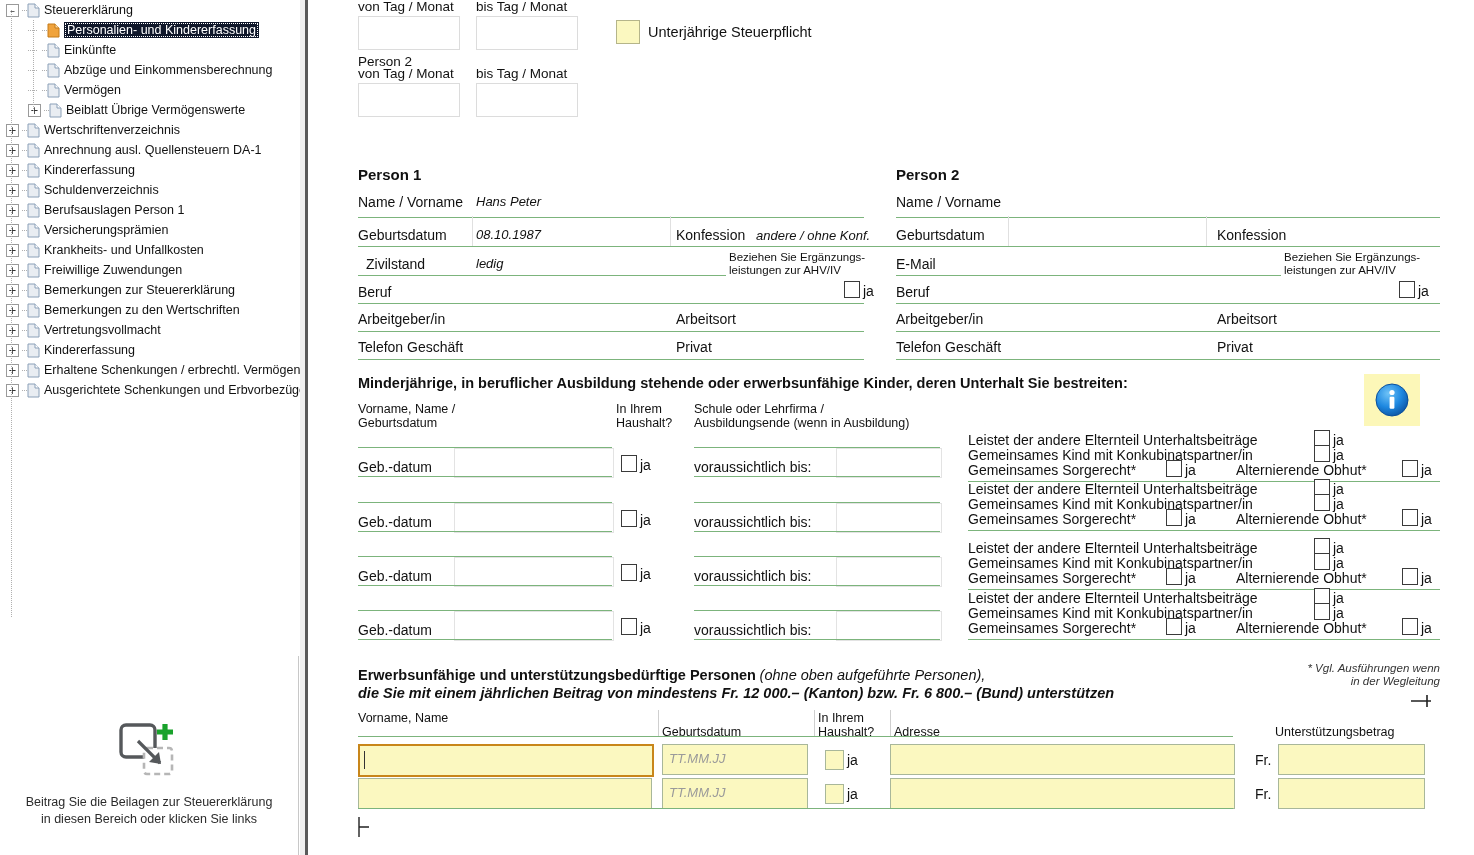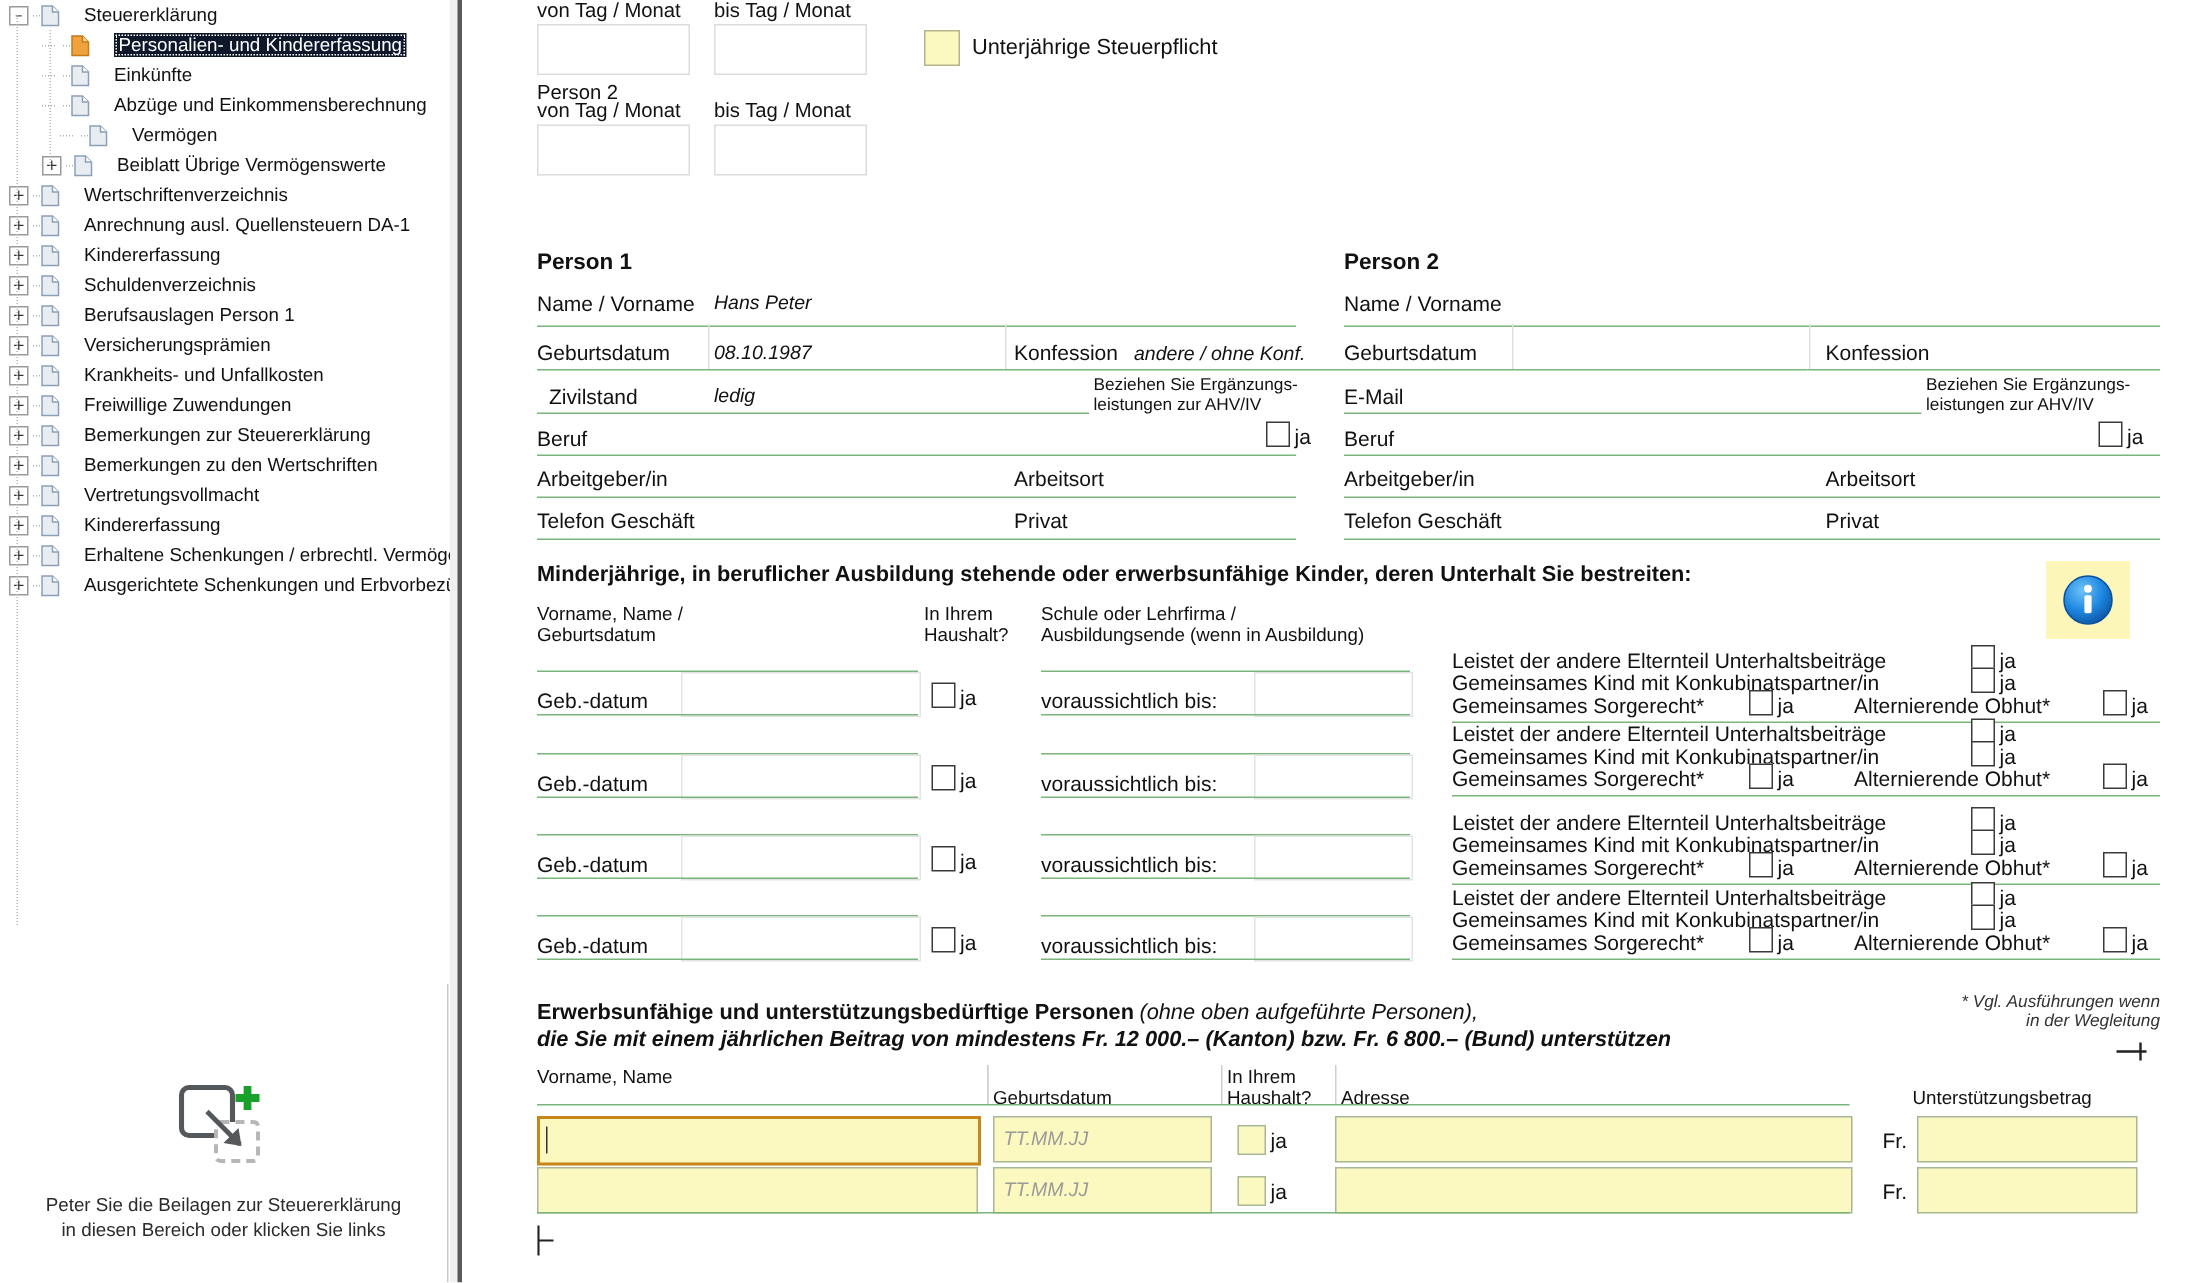"Steuererklärung" .tlabel { margin-left: 12px -> none }
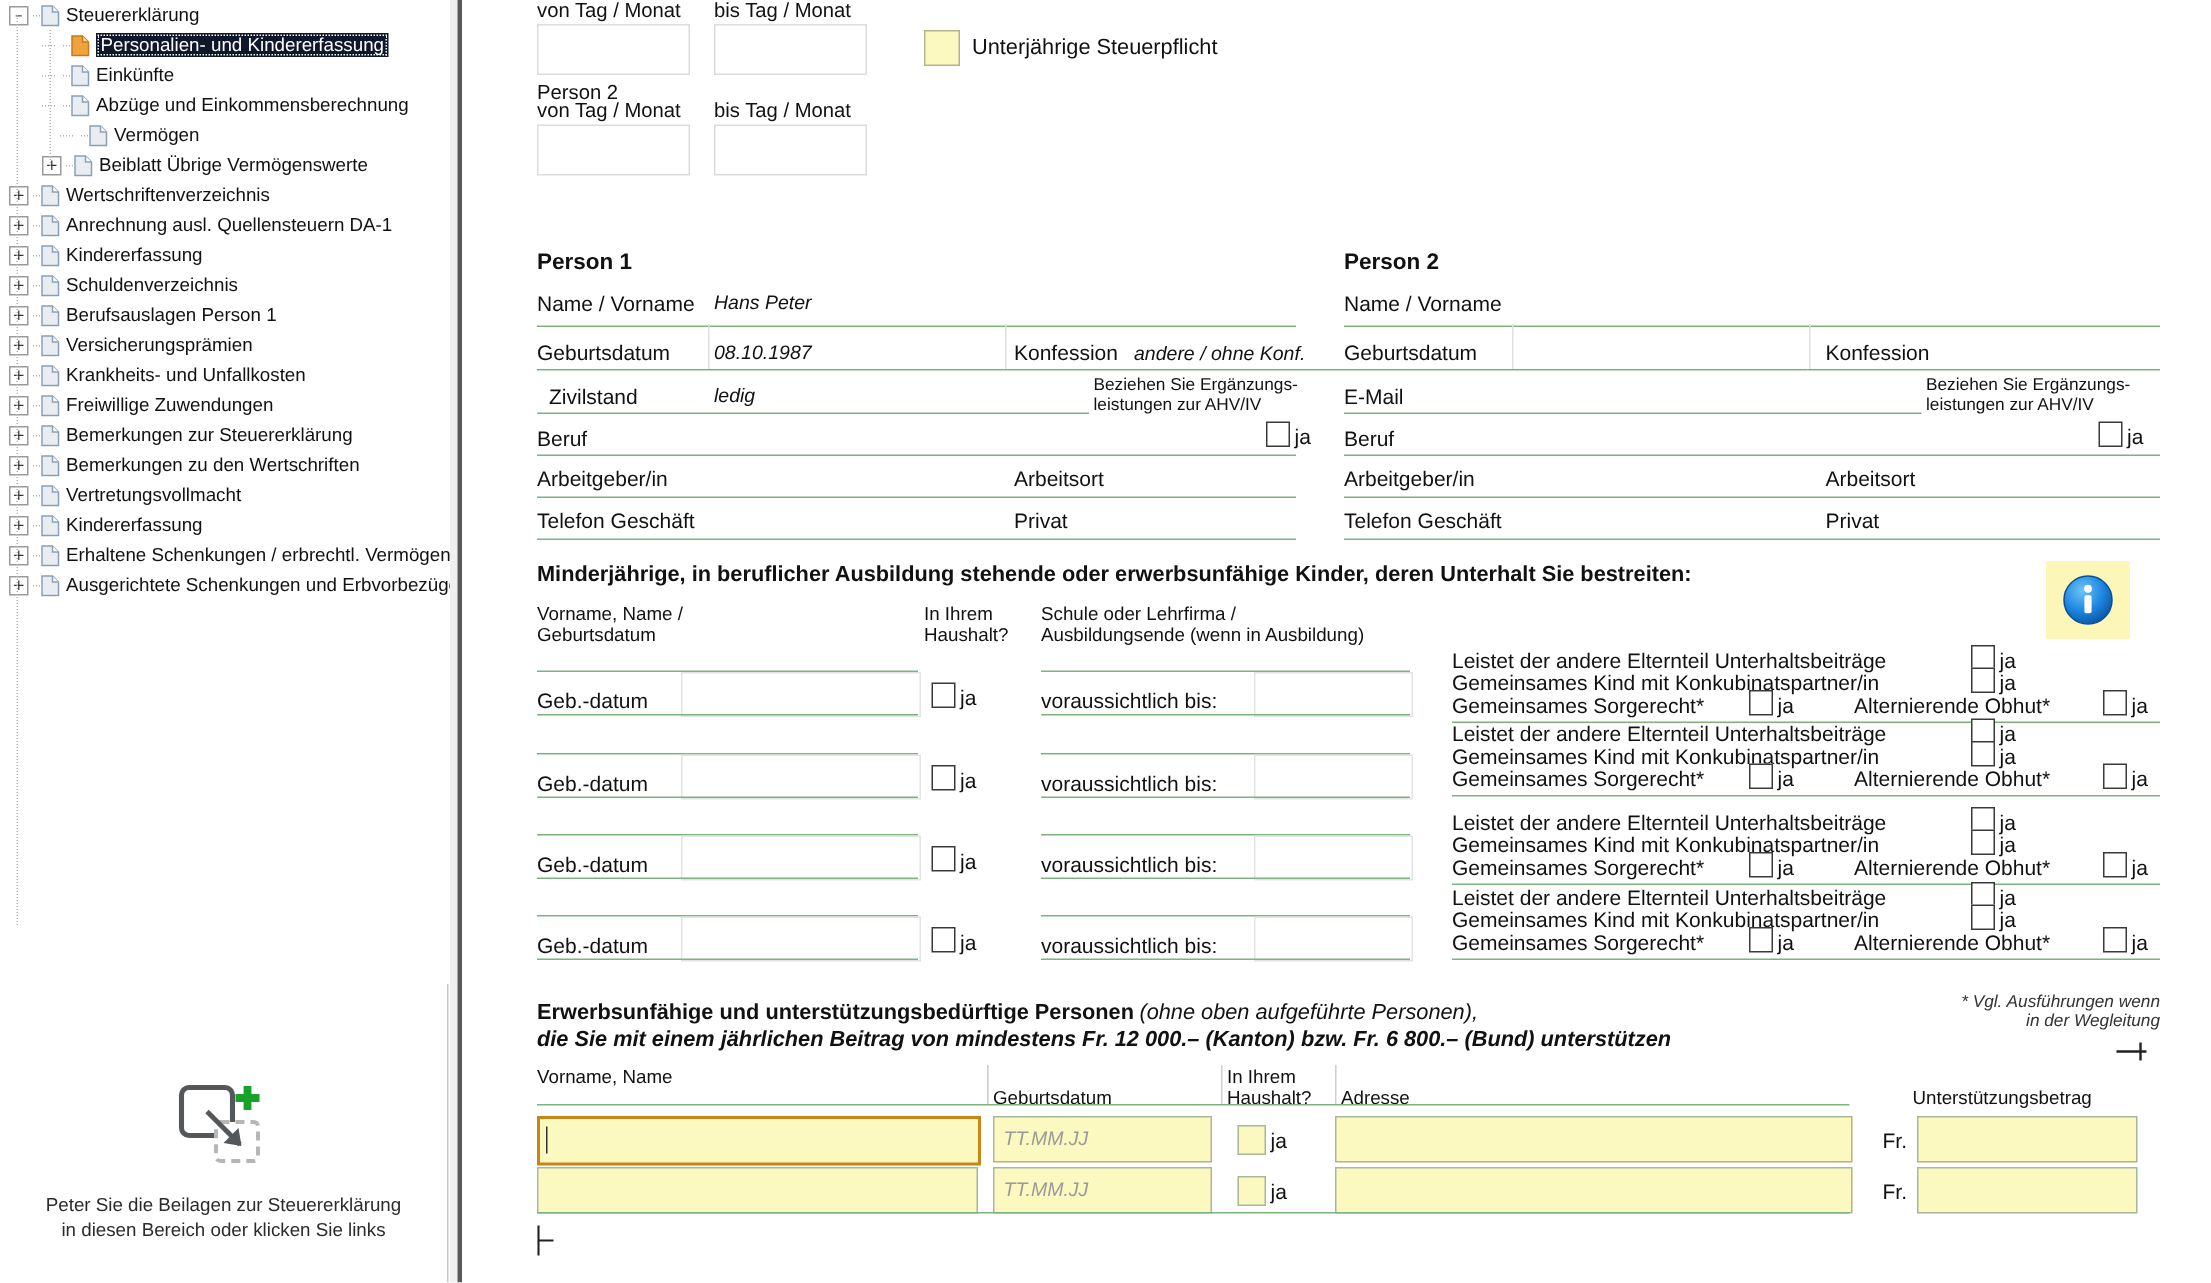"Vermögen" div.tnode { padding-left: 40px -> 28px }
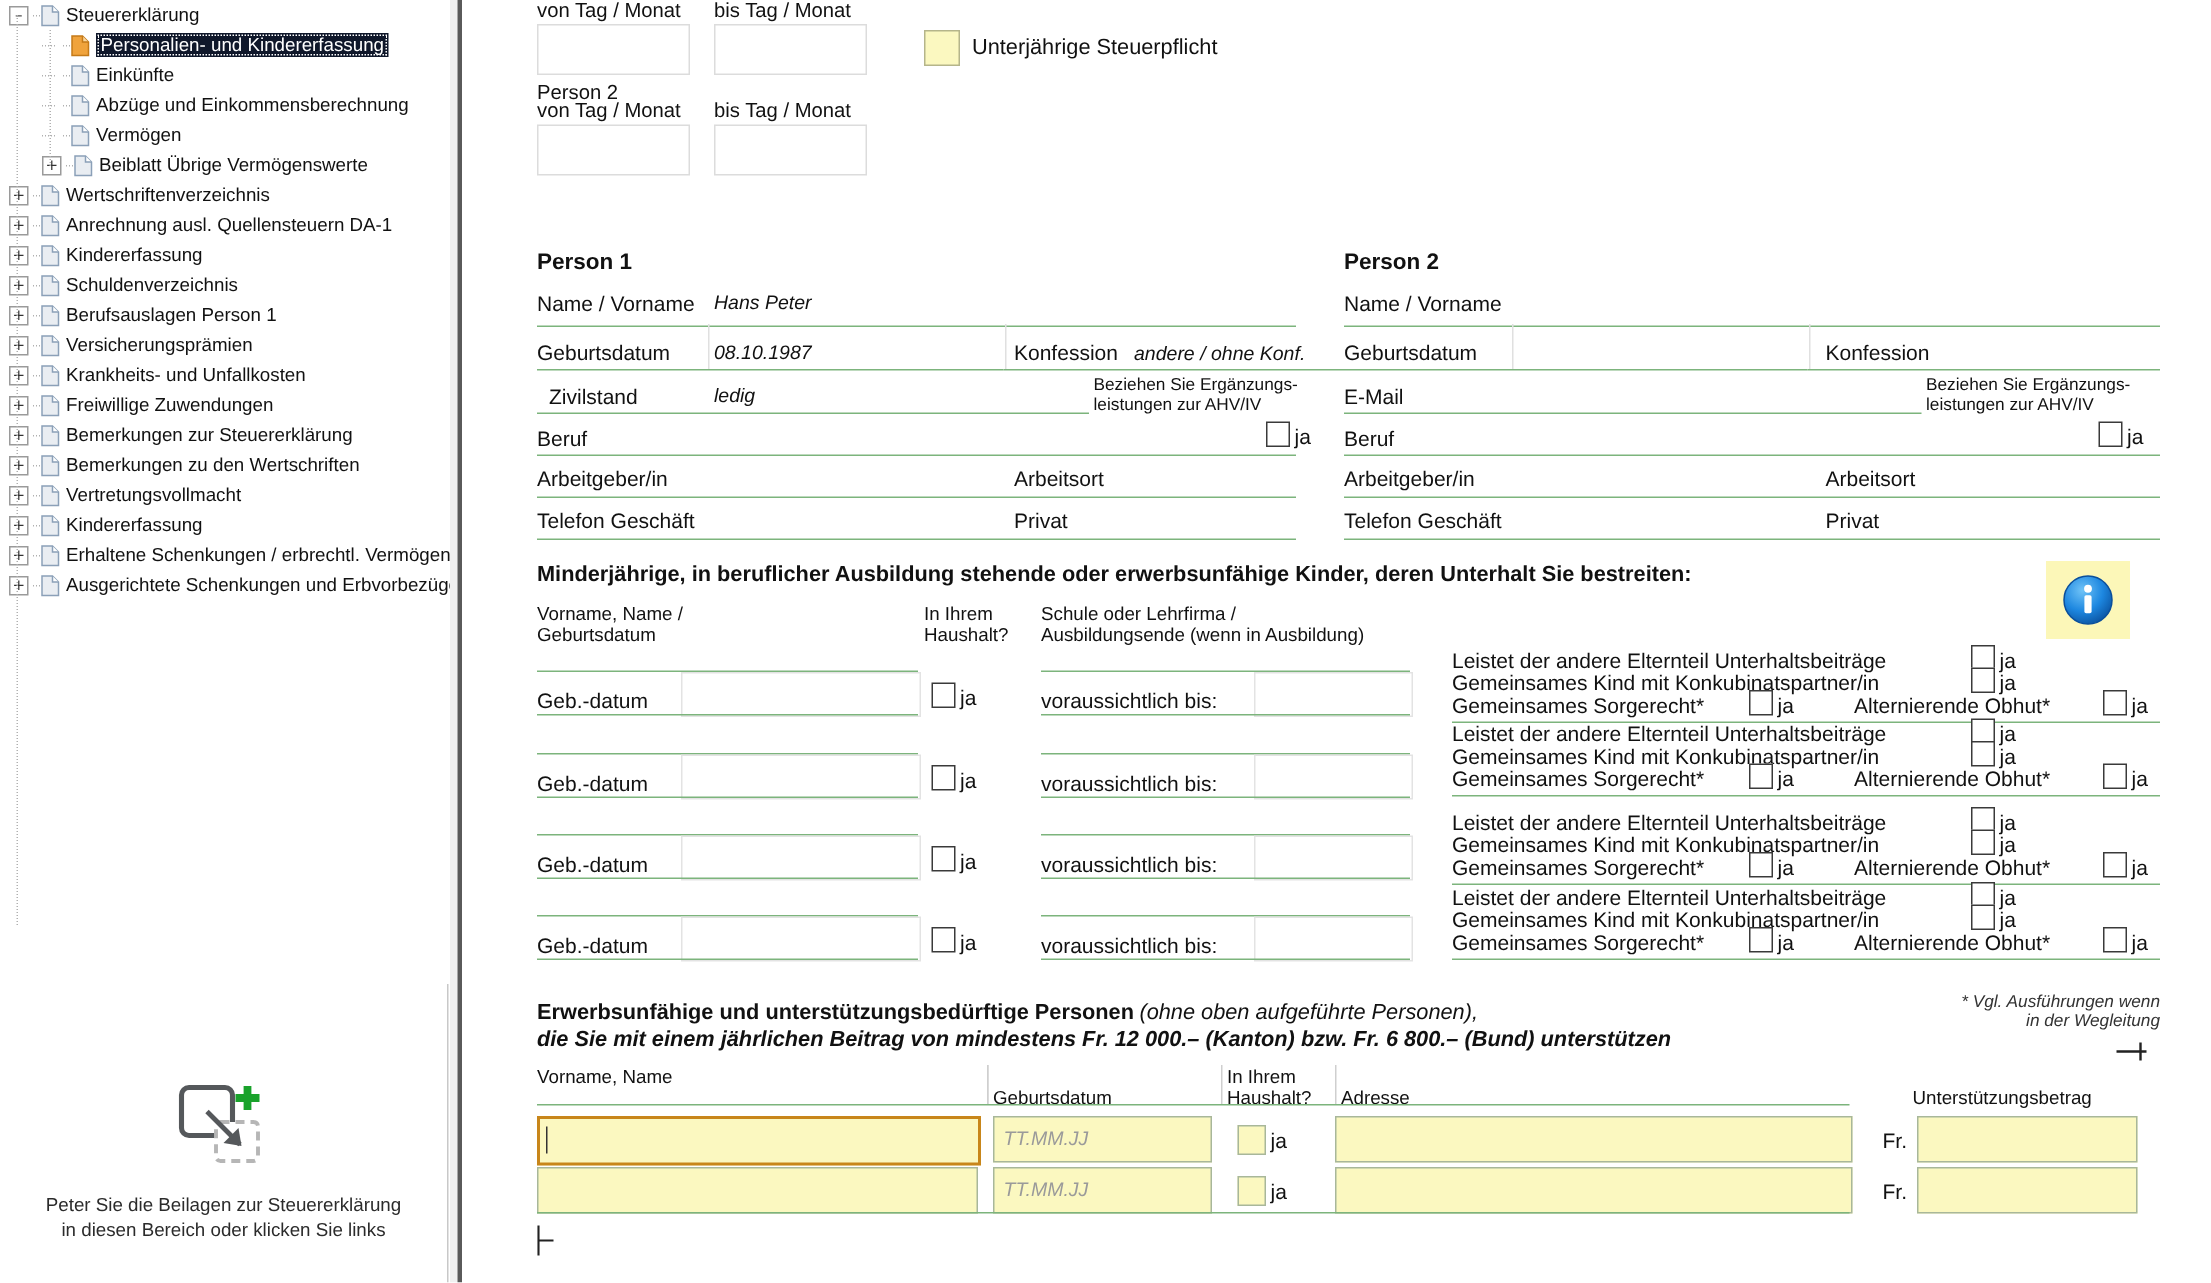"Peter Sie die Beilagen zur" div { text: Peter -> Beitrag }
